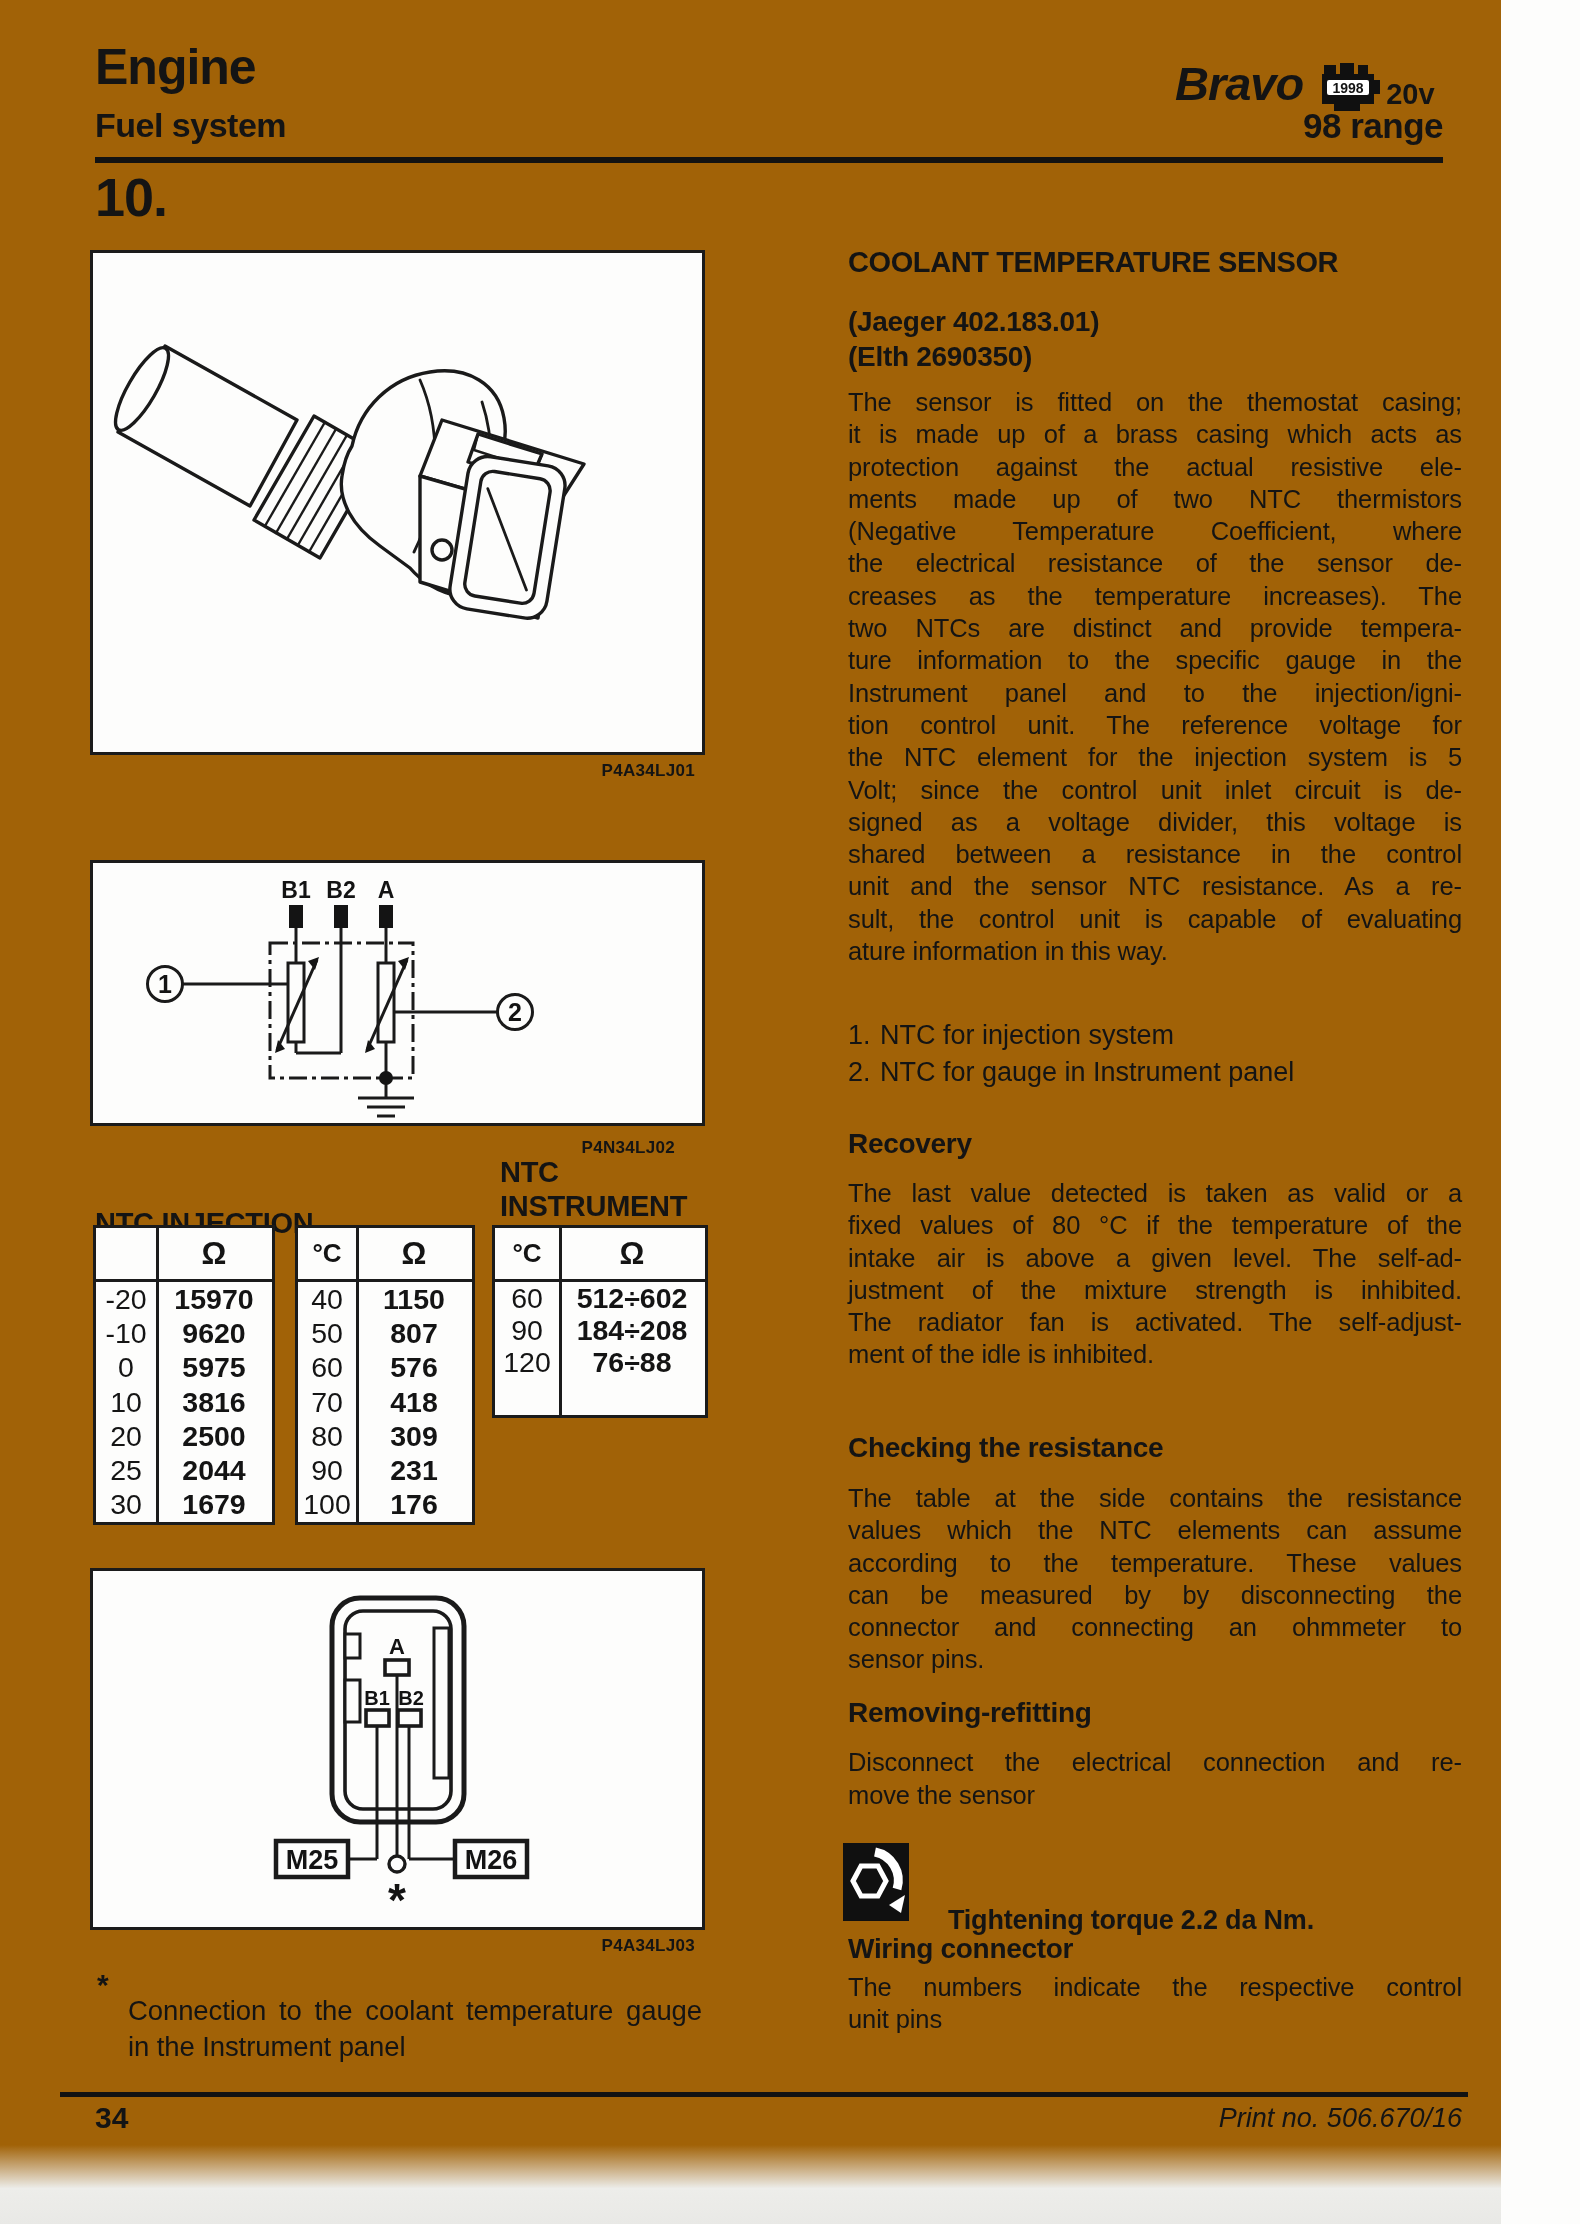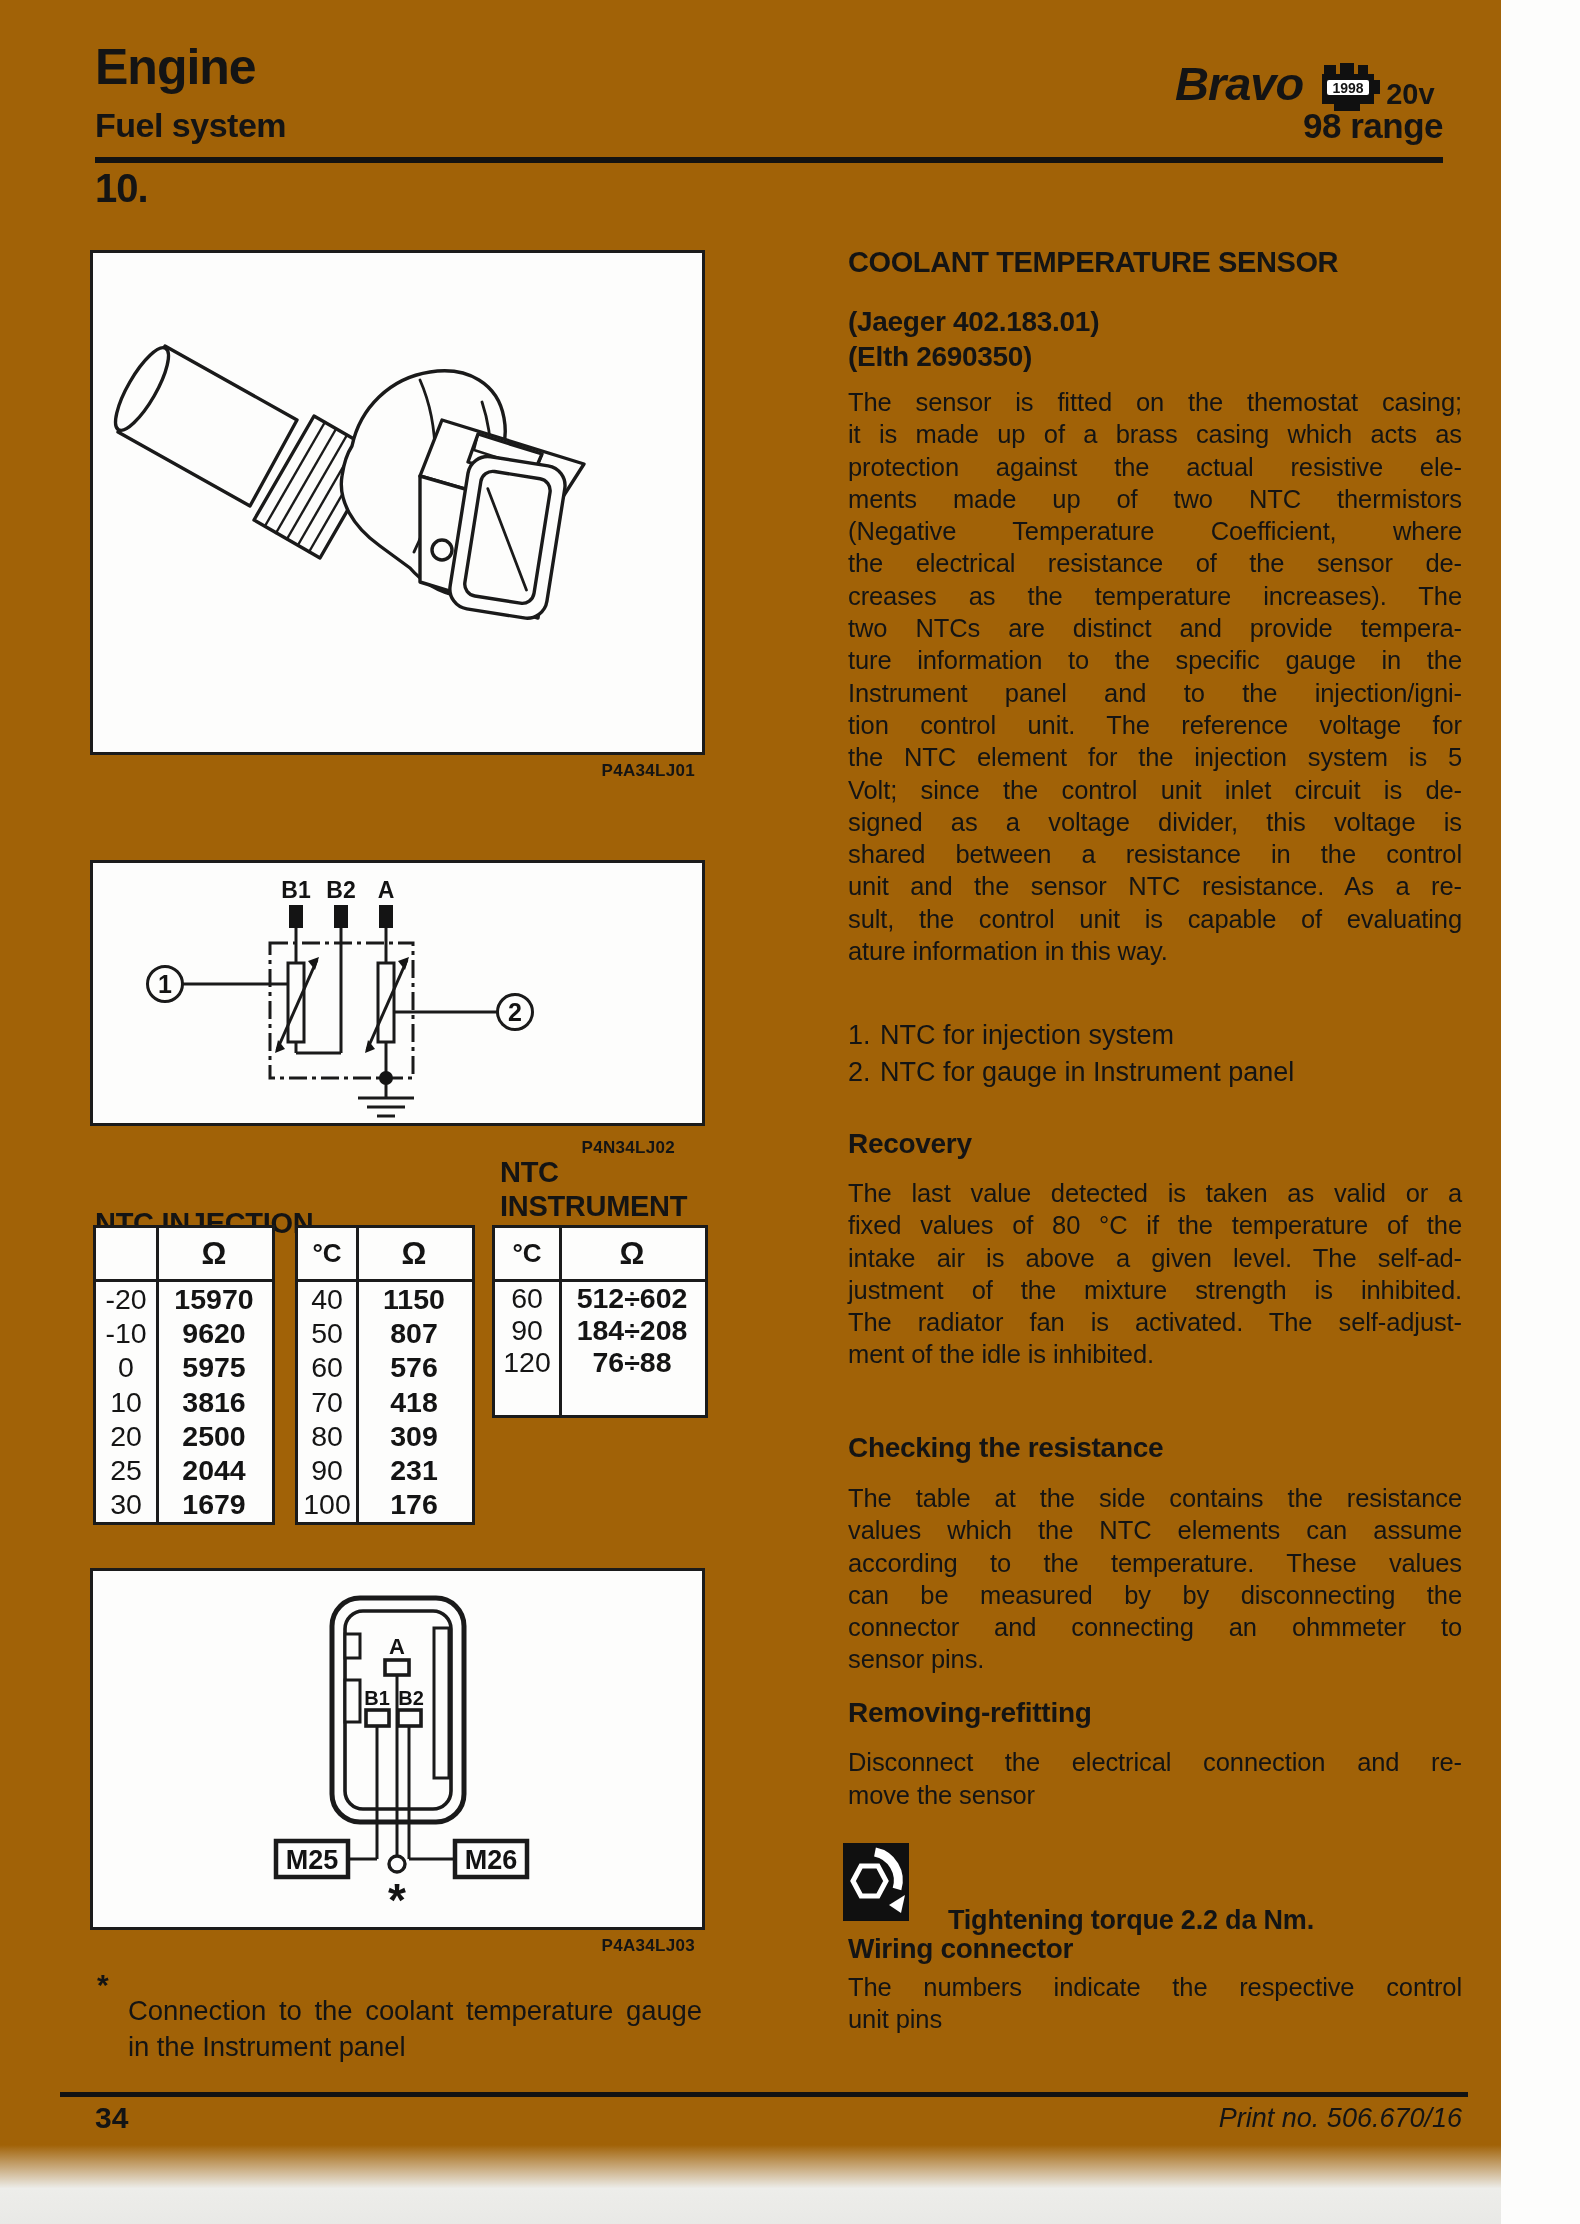"10." div.abs { font-size: 40px -> 54px }
